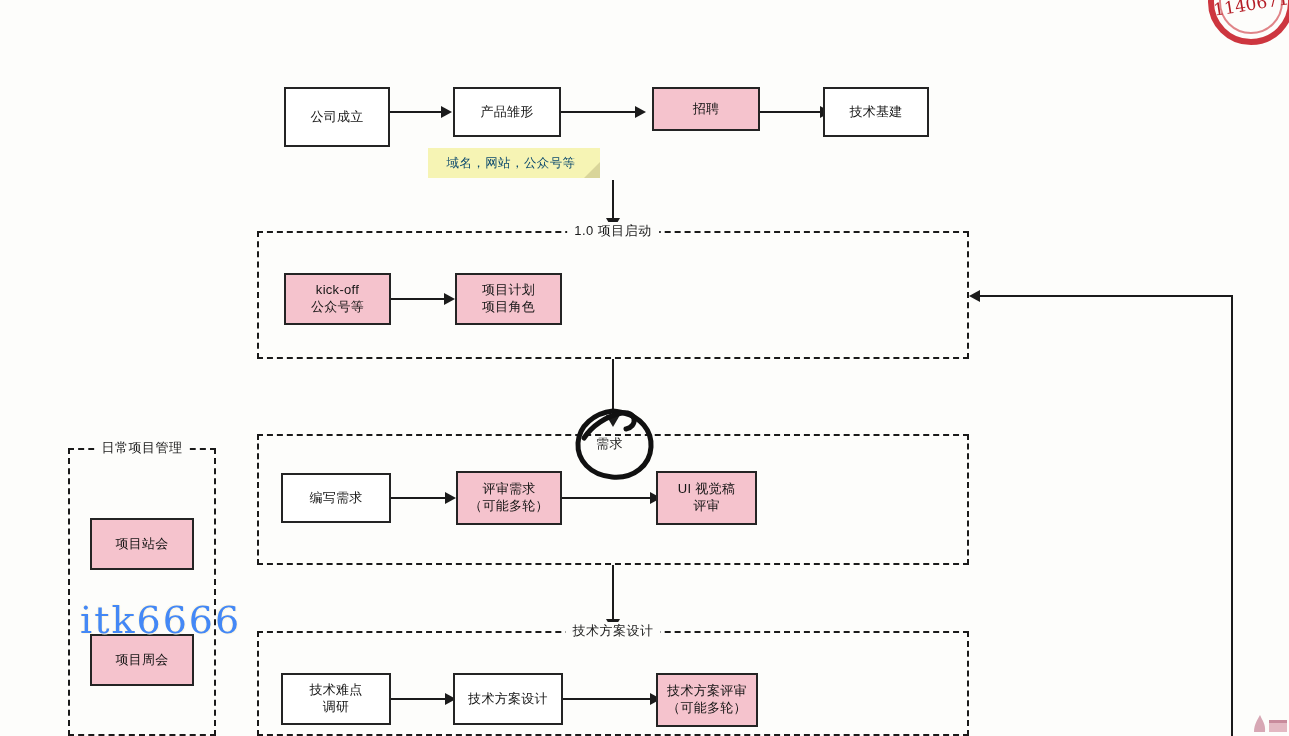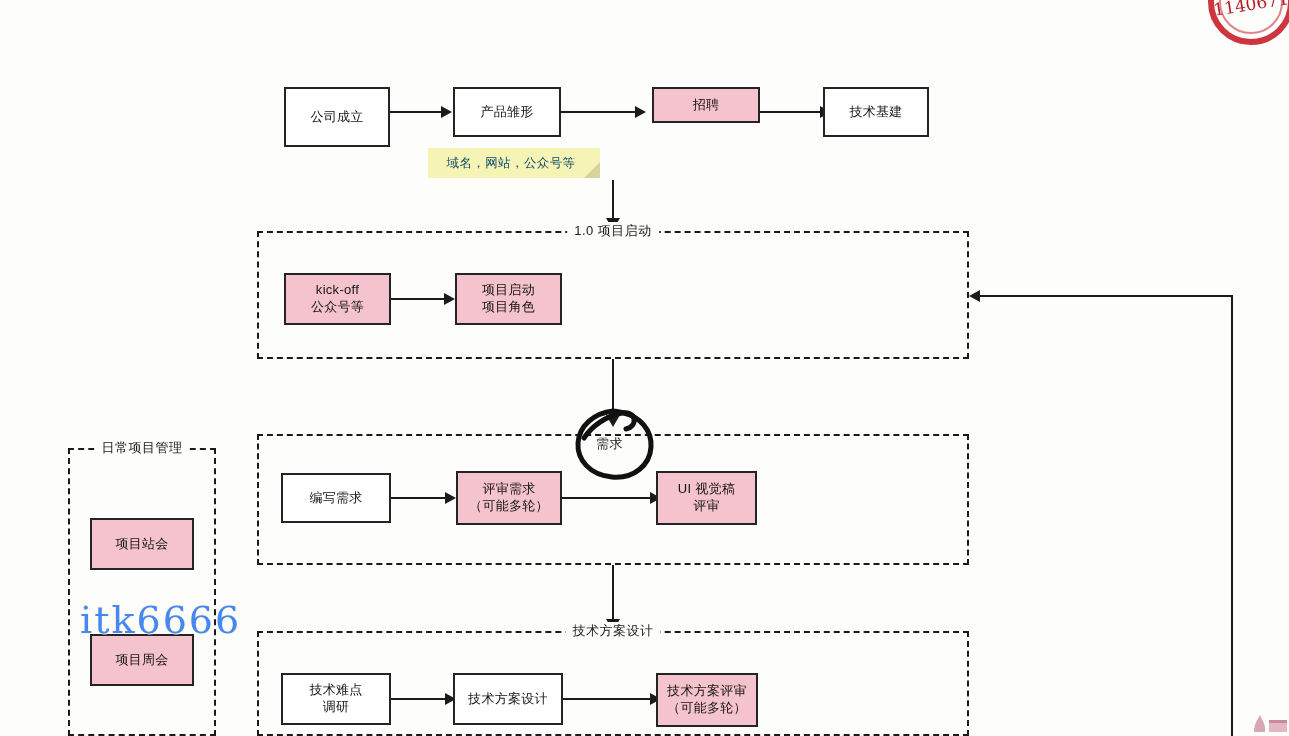"招聘" div.node { height: 36px -> 44px }
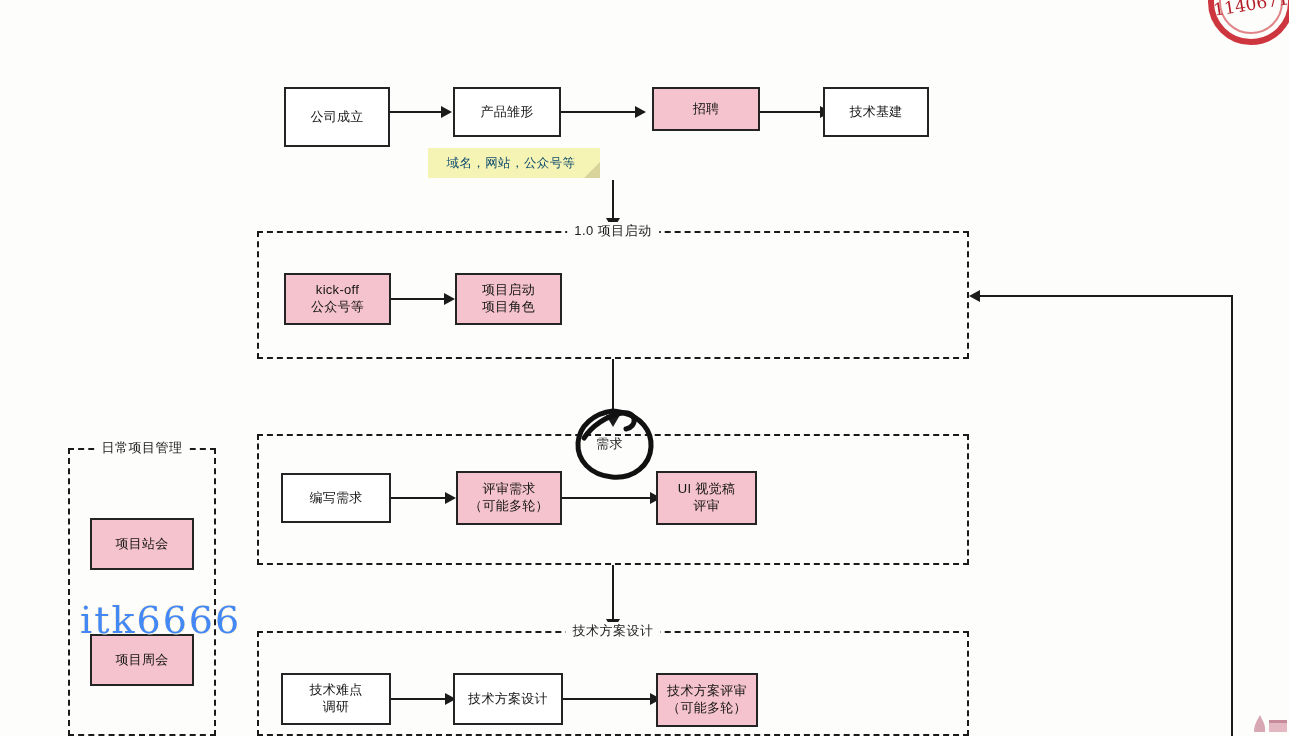"项目启动" span.ln { text: 启动 -> 计划 }
